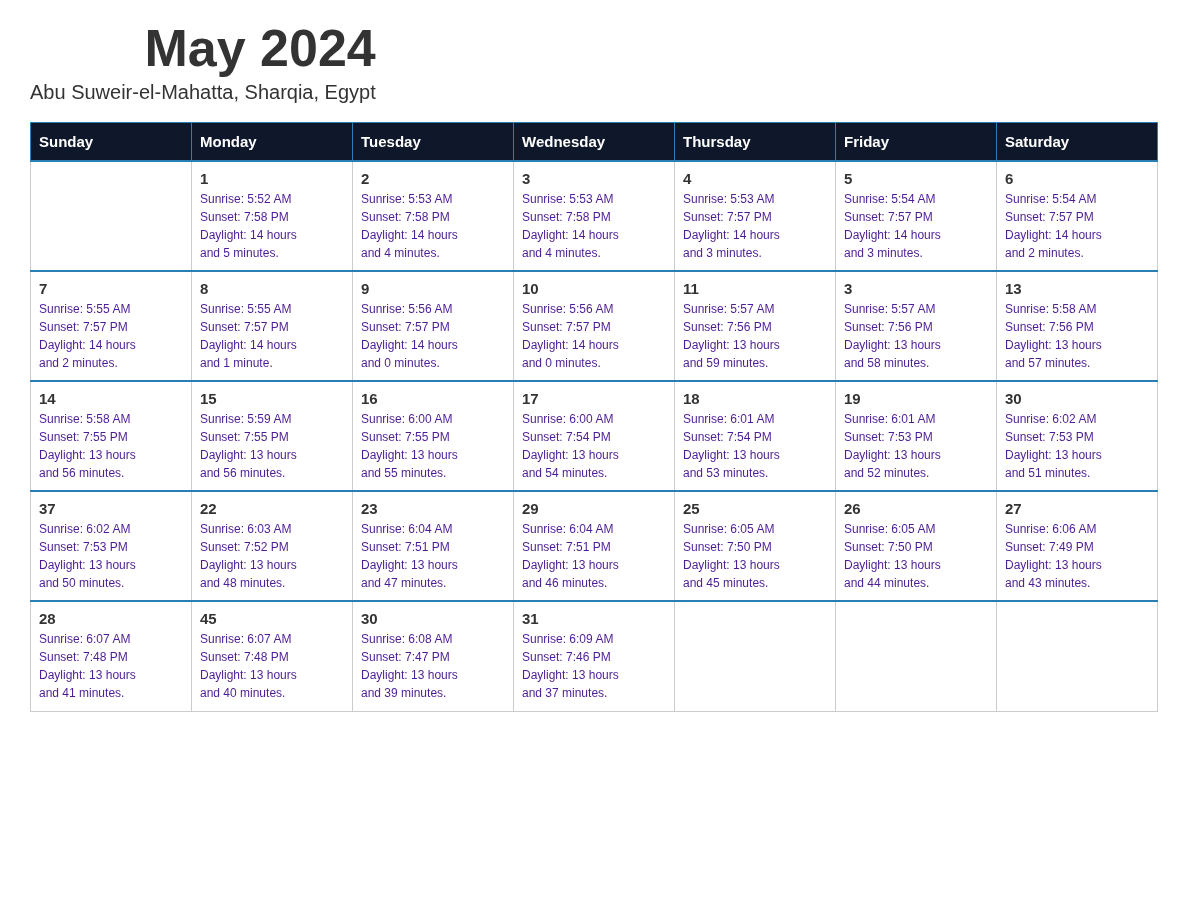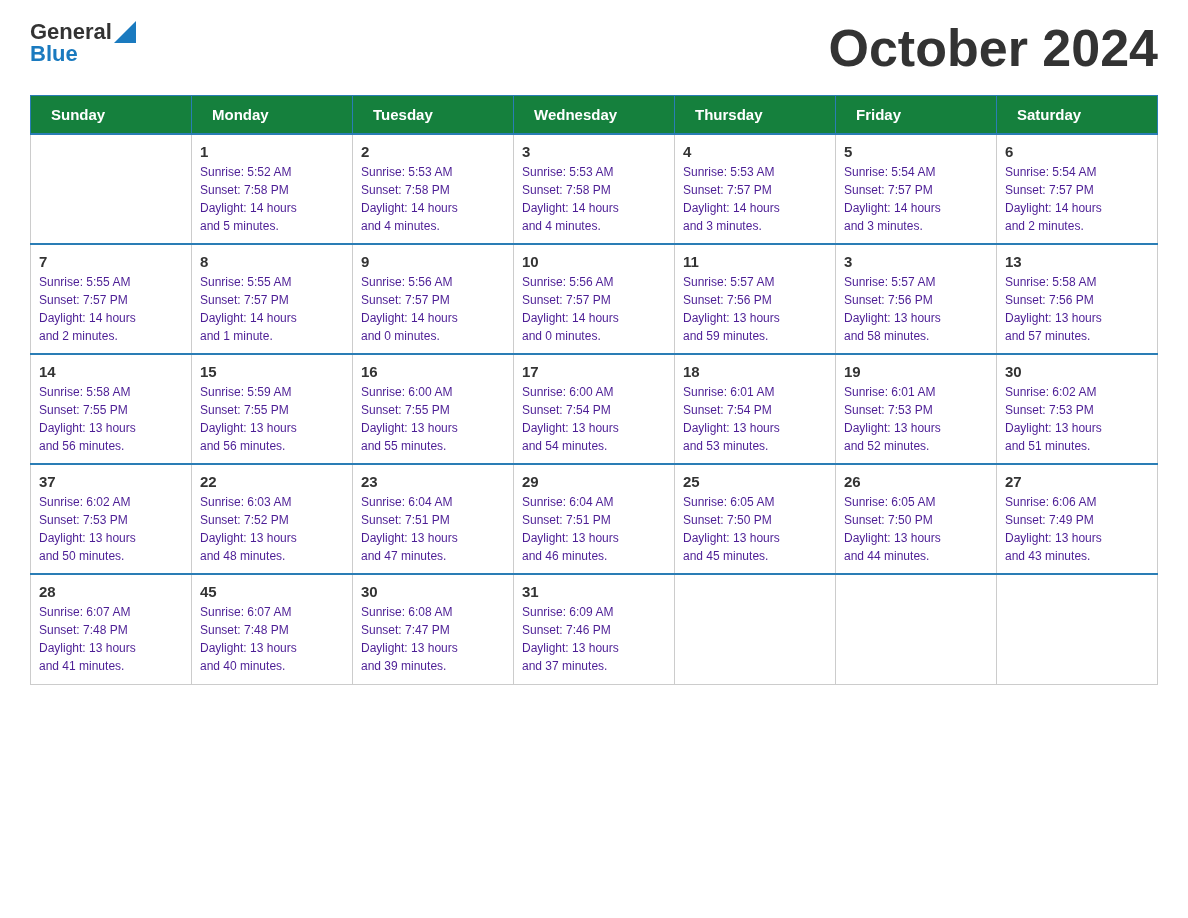"General" div.logo { html: <div> <div> <span> <span>General</span> <svg> <polygon></polygon> </svg> </span> <span>Blue</span> </div> </div> -> none }
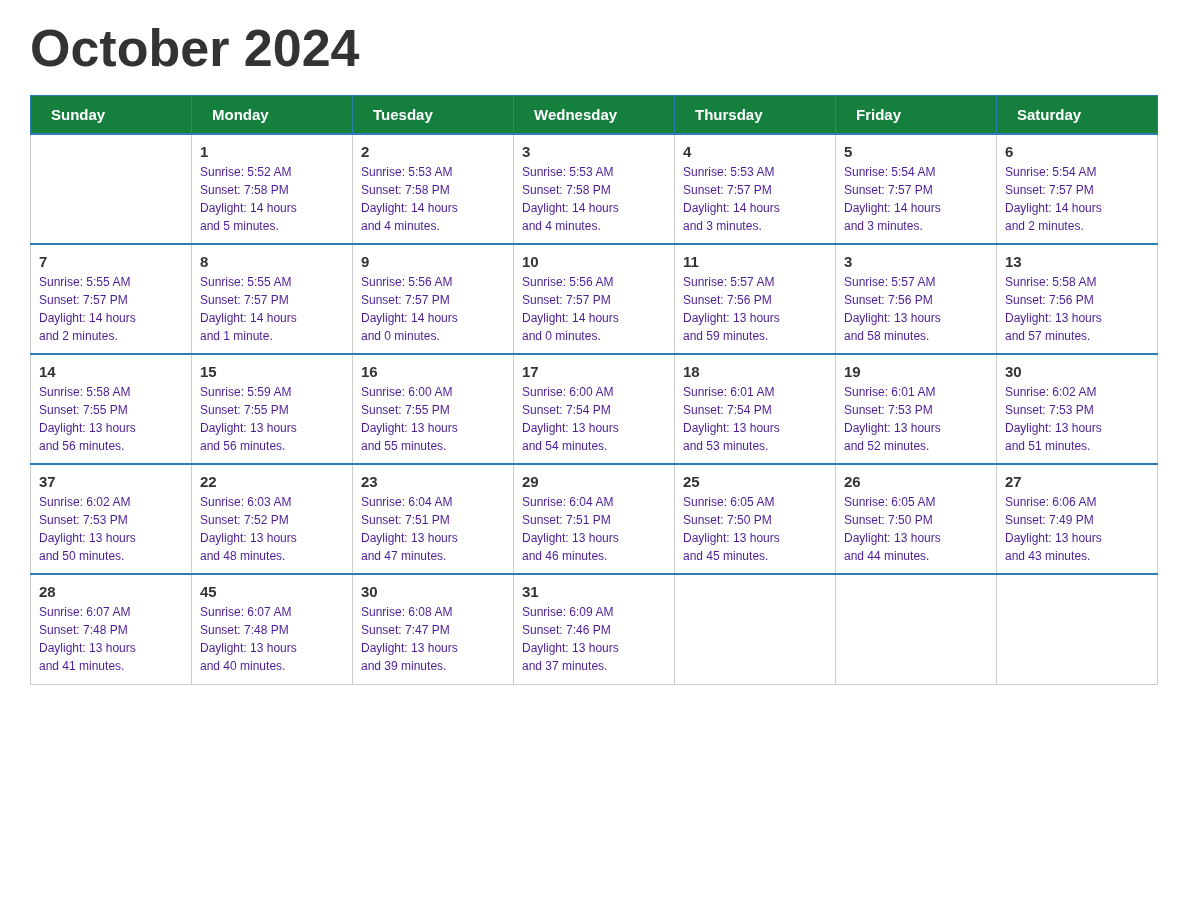"October 2024" div.month-year { text: October -> May }
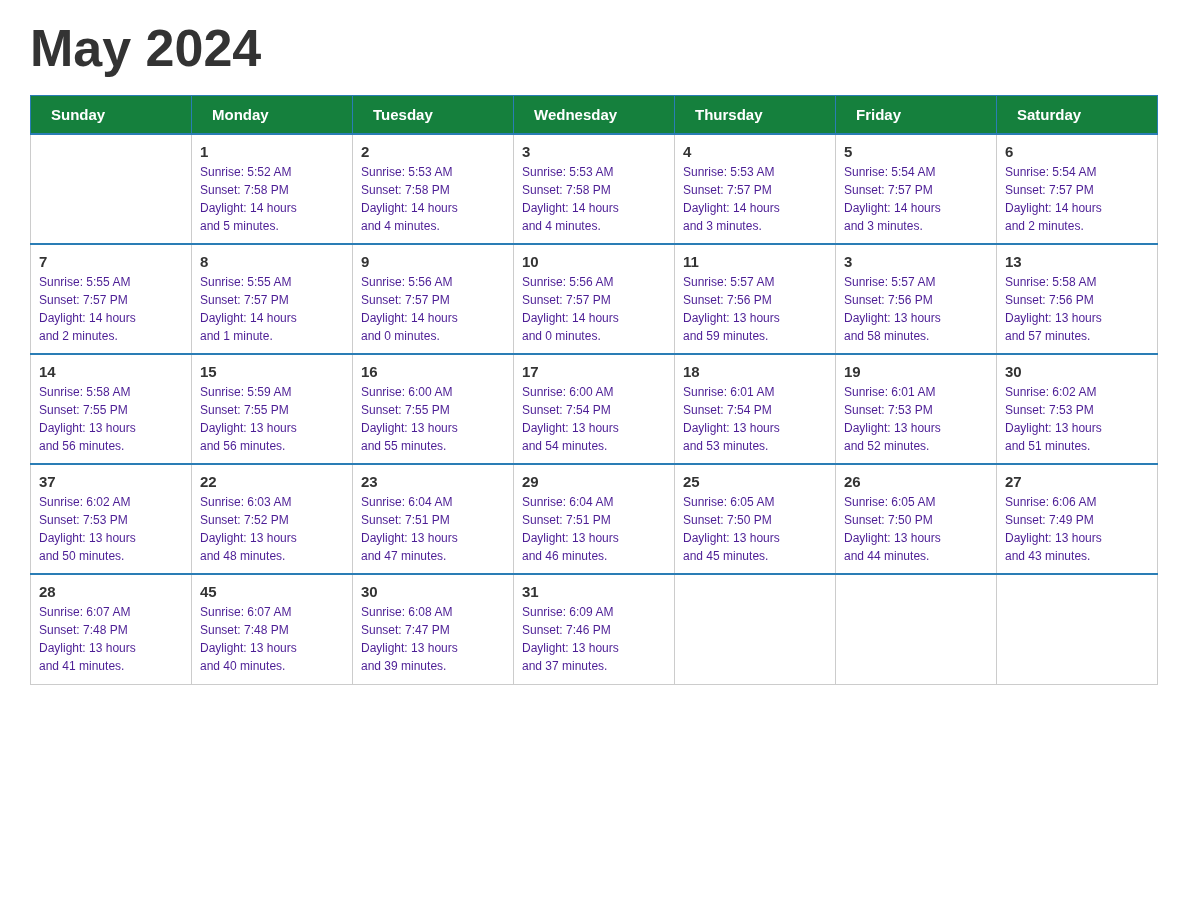"Abu Suweir-el-Mahatta, Sharqia, Egypt" div.location { html: none -> <div>Abu Suweir-el-Mahatta, Sharqia, Egypt</div> }
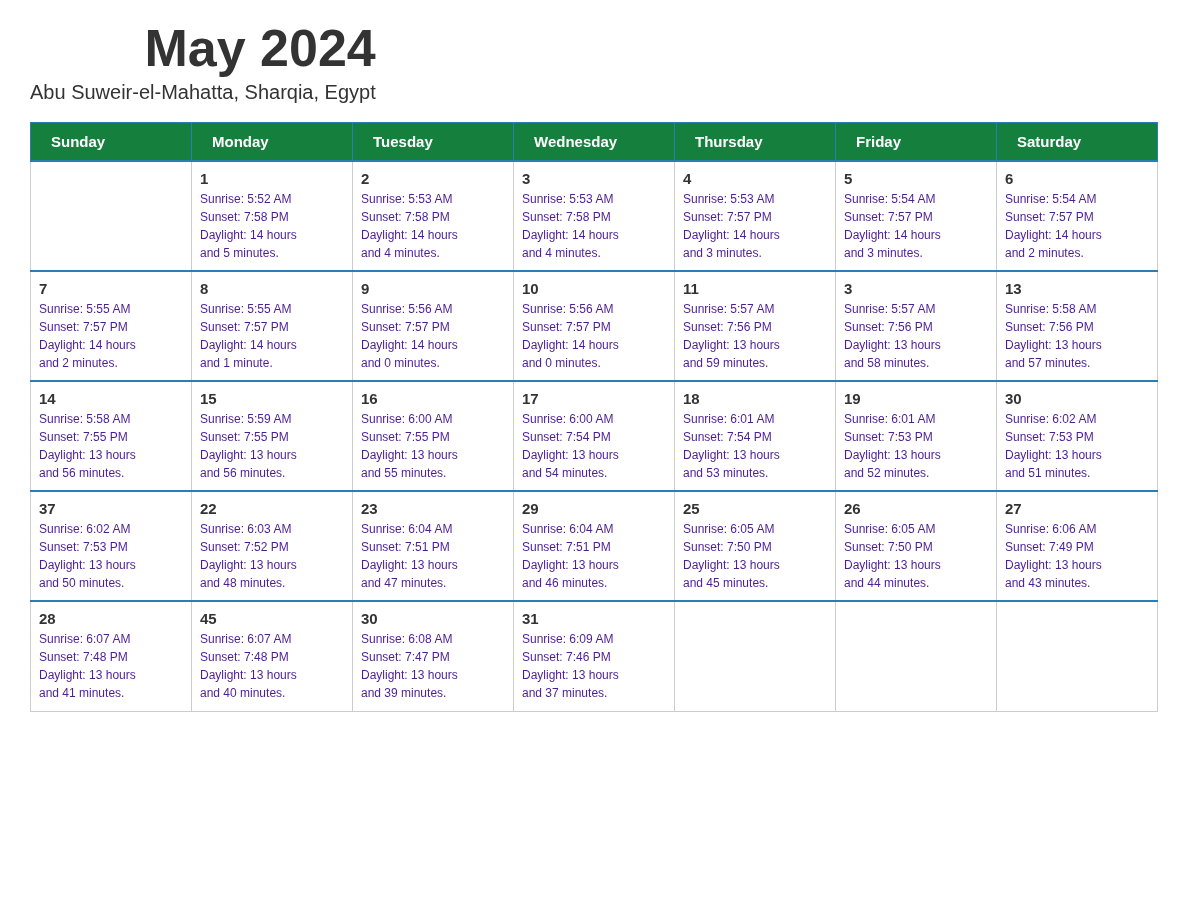"Sunday" thead tr th { background-color: #15803d -> #0f172a; padding: 10px 20px -> 10px 8px }
